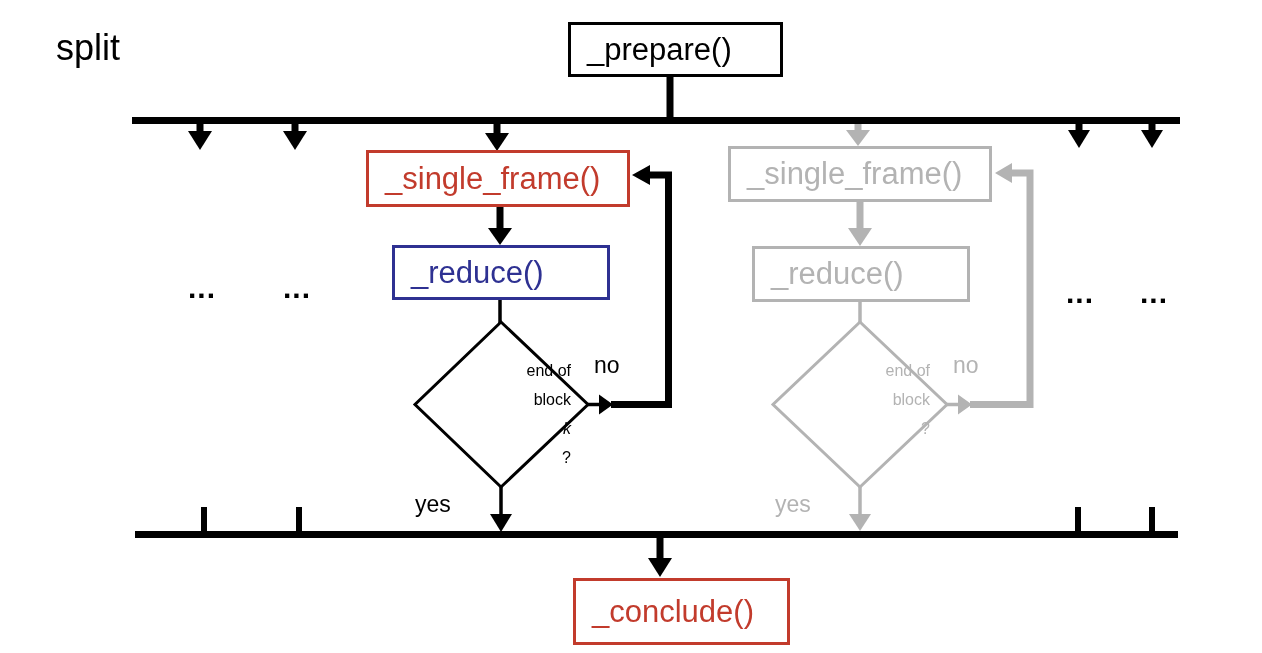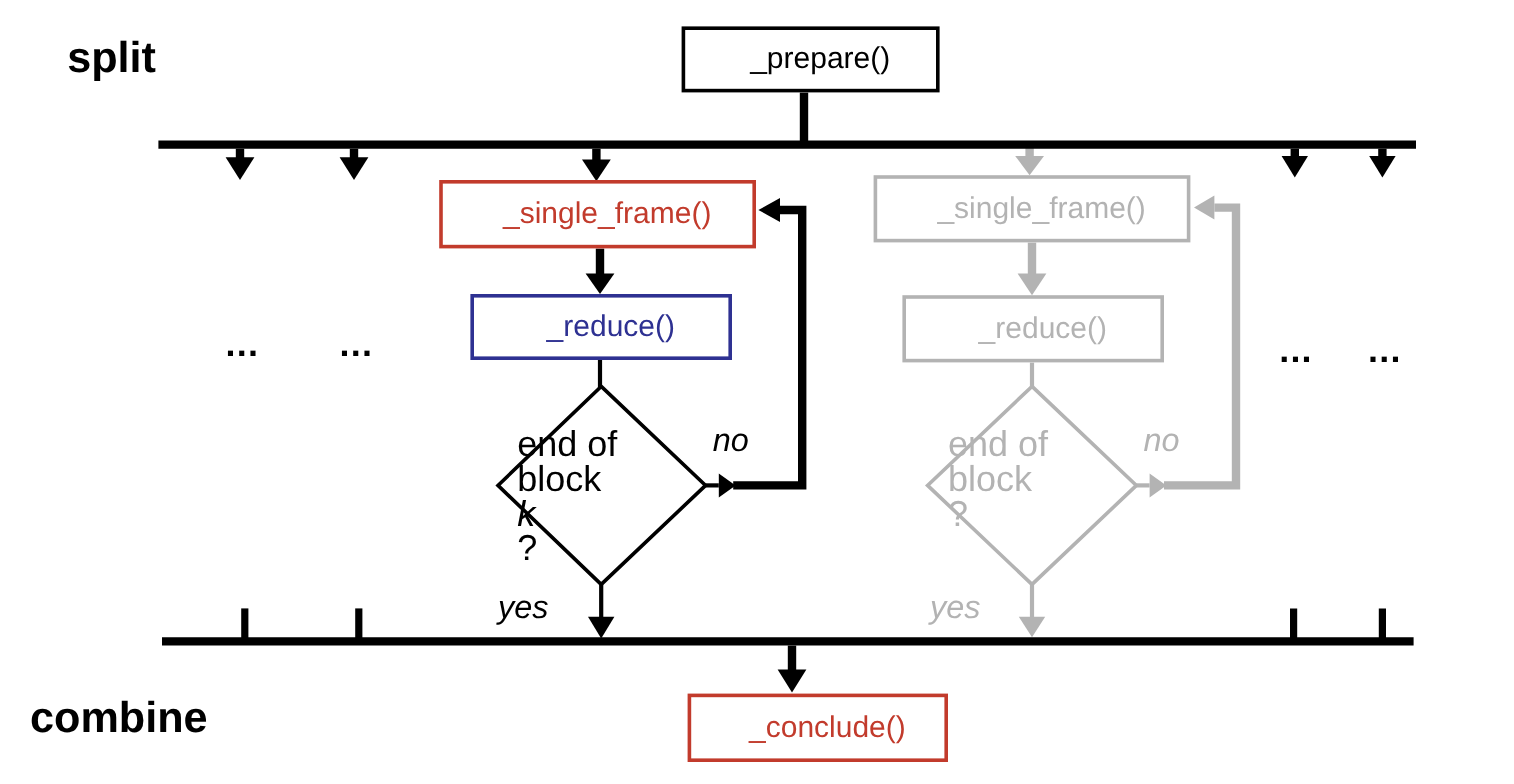"split" .stage-label { font-weight: bold -> normal }
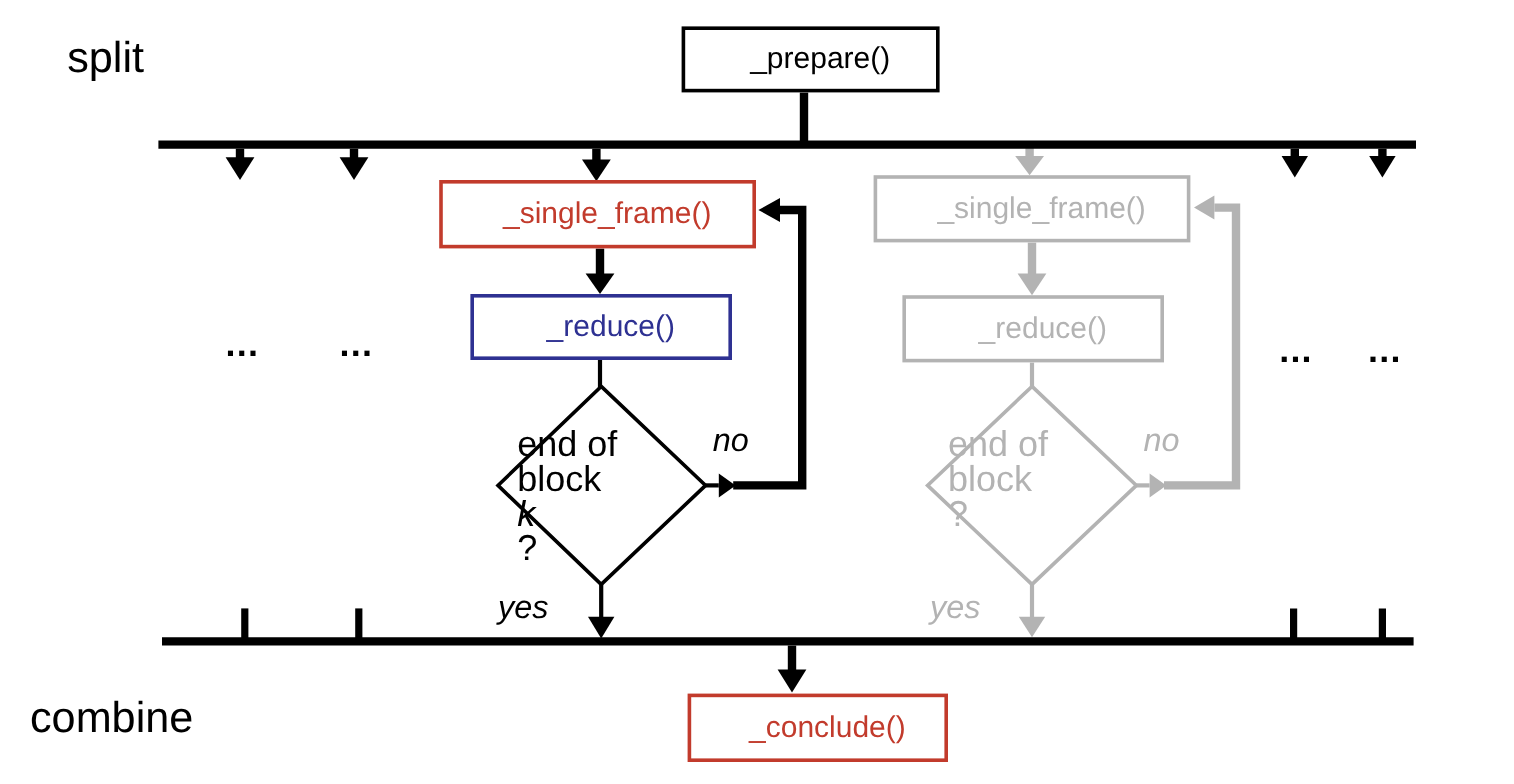"_prepare()" .node { font-size: 25px -> 31px; justify-content: center -> none }
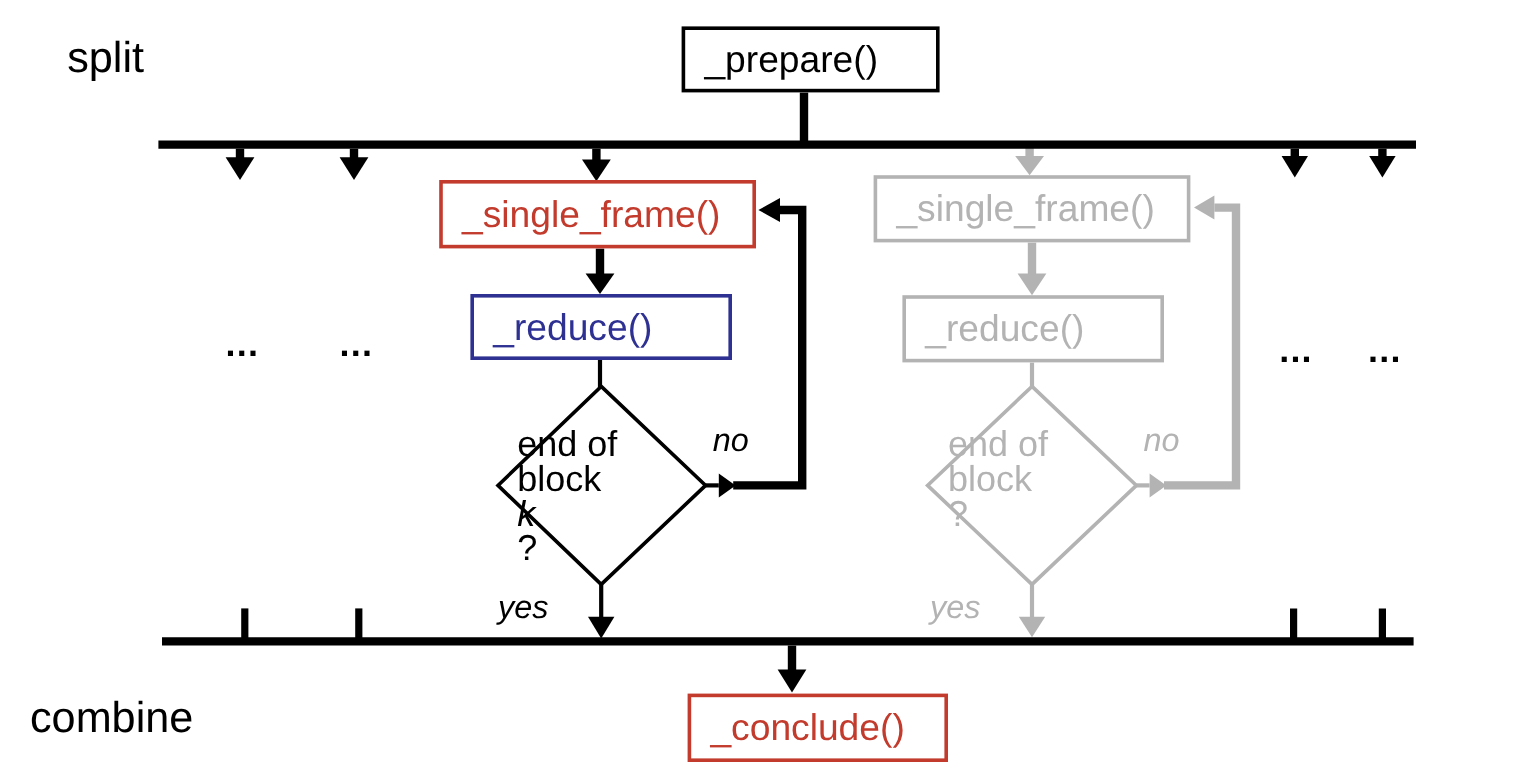"end of" .dtext { font-size: 30px -> 16px; text-align: left -> right }
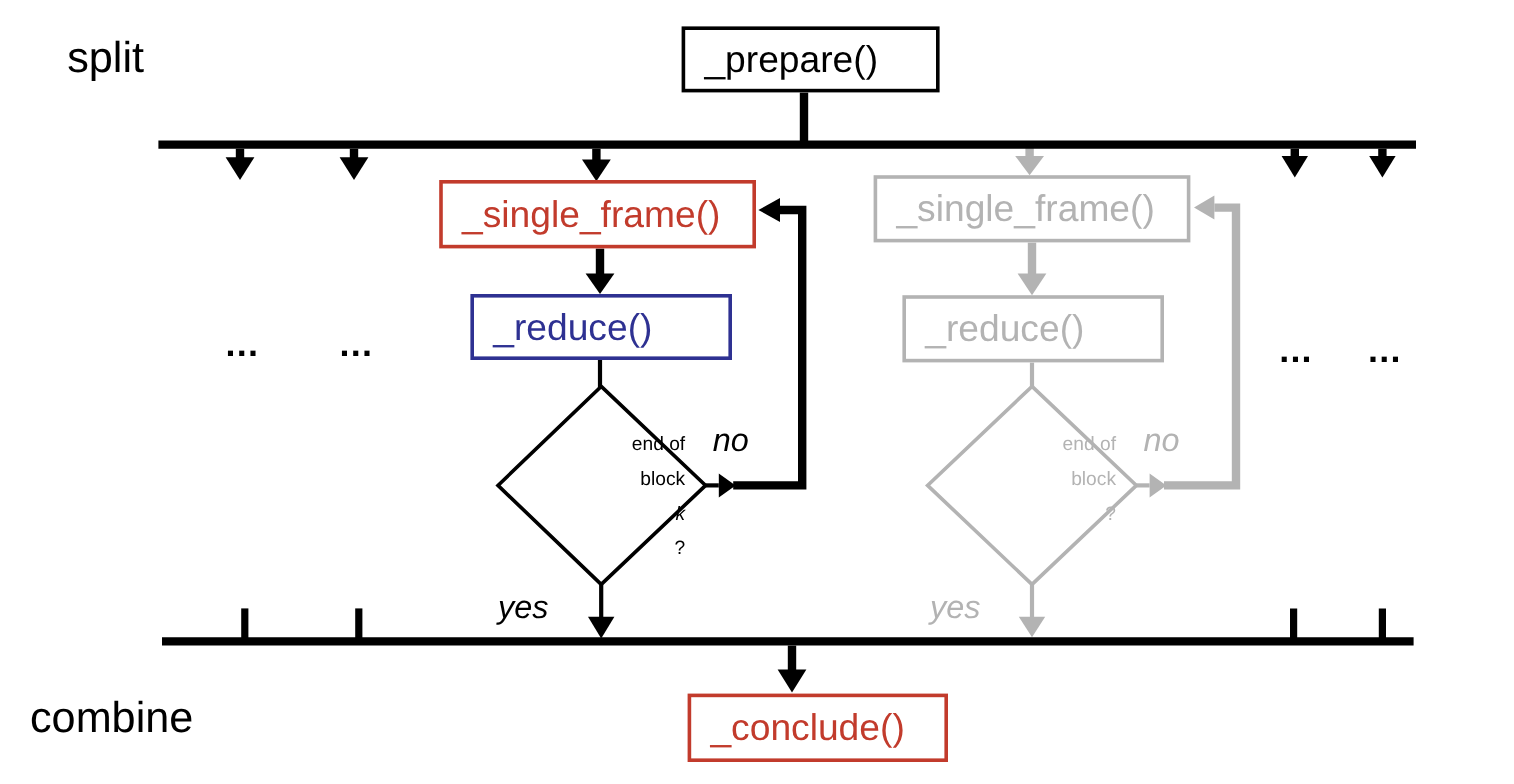"no" .branch-label { font-size: 27px -> 23px; font-style: italic -> none }
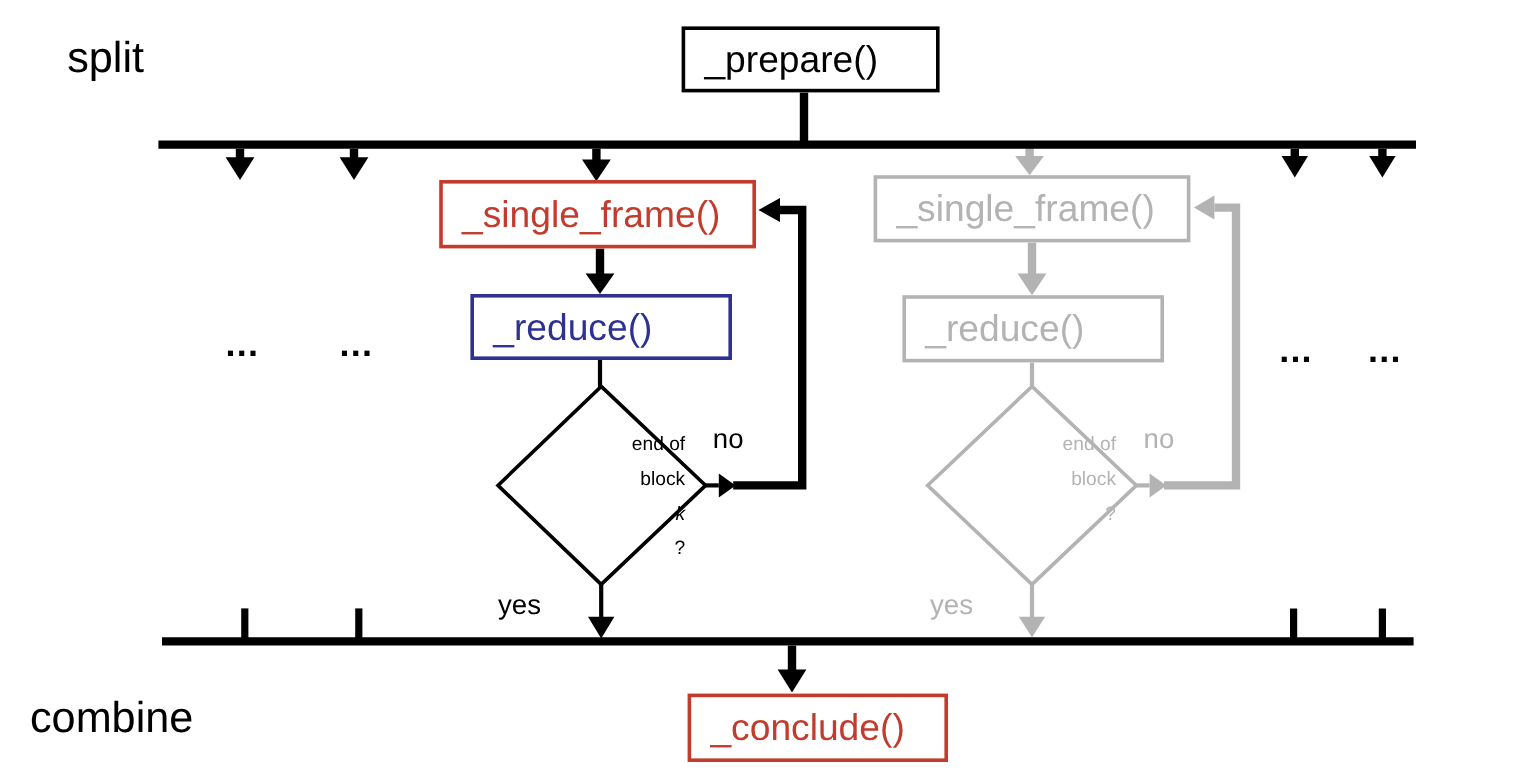"combine" div.stage-label { html: <div>combine</div> -> none }
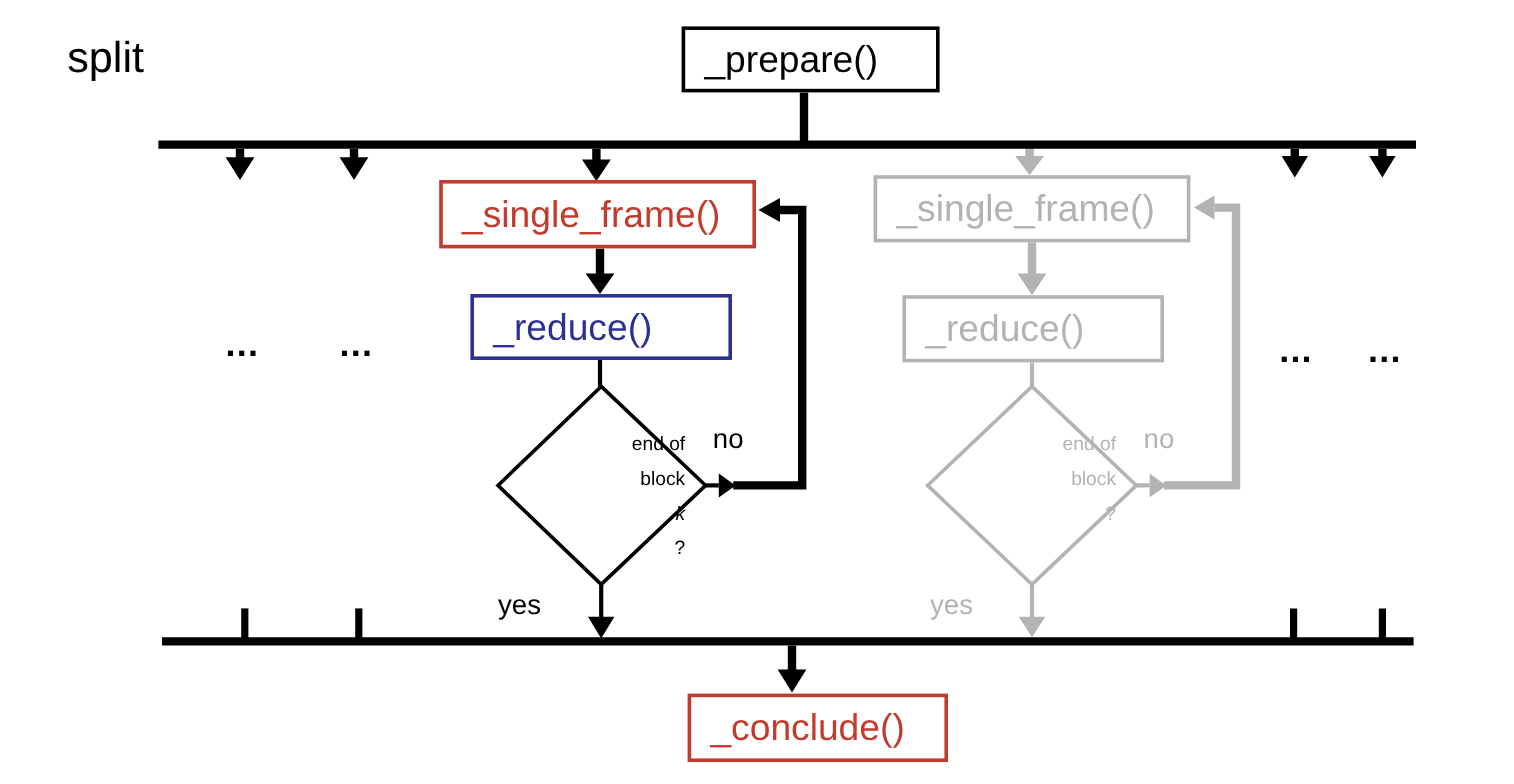"_conclude()" div.node { height: 57px -> 67px }
